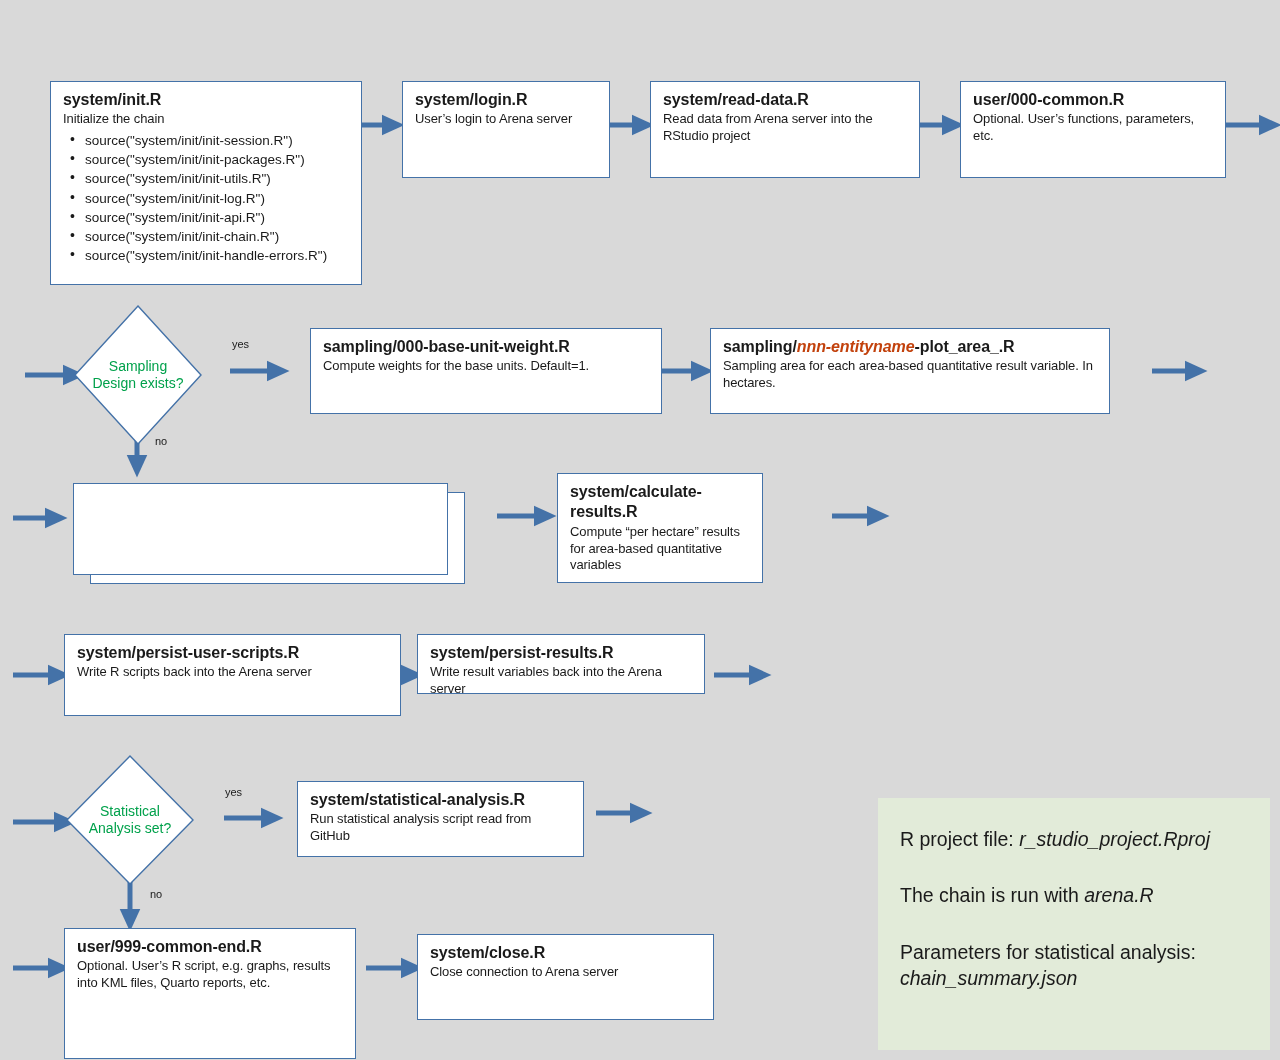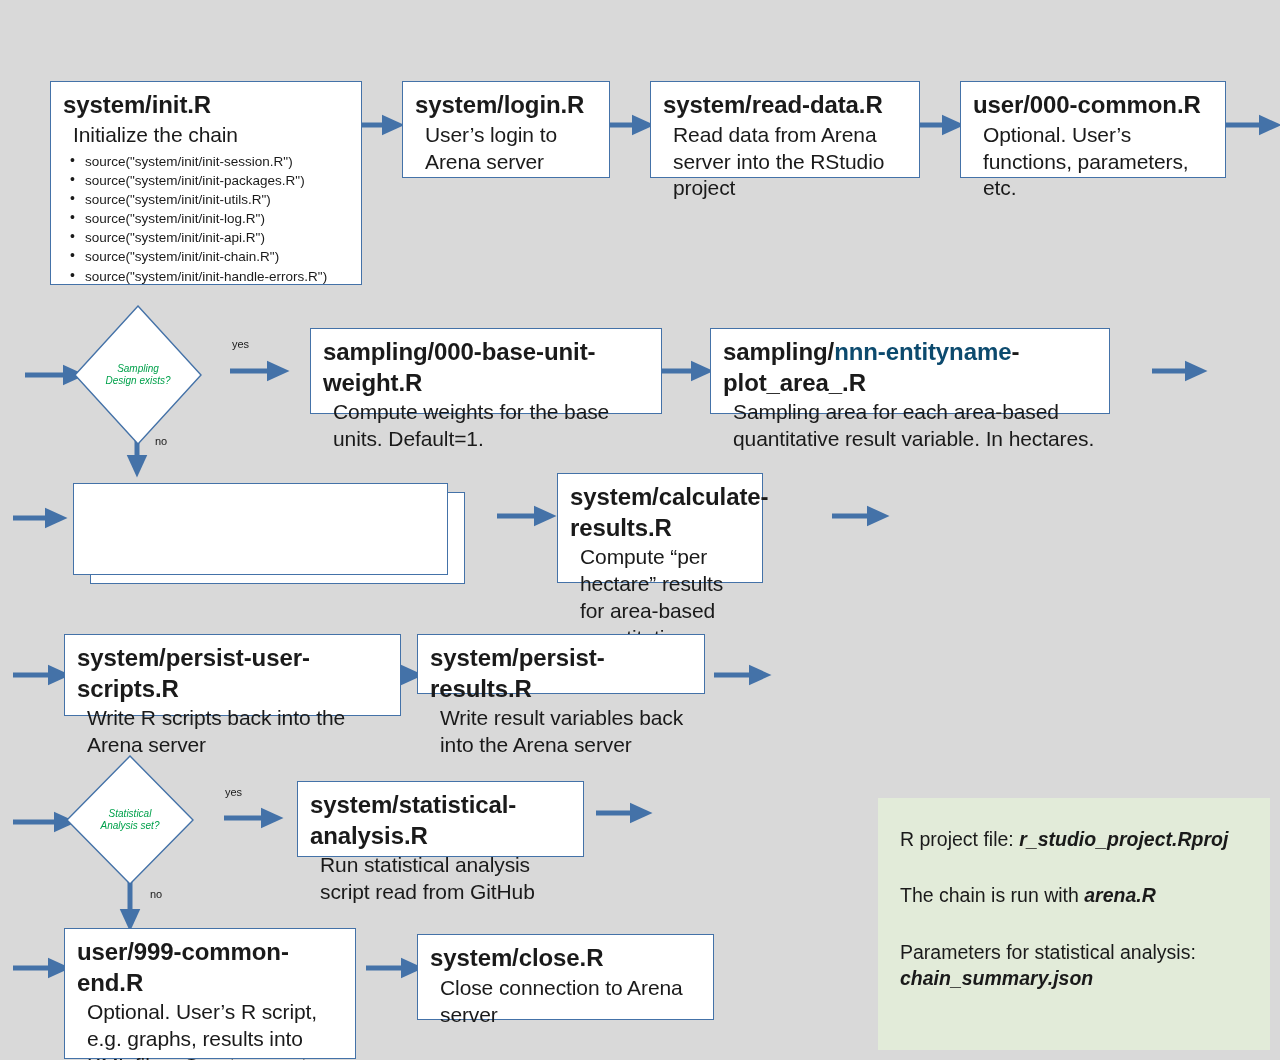"system/init.R" .title { font-size: 24px -> 16px }
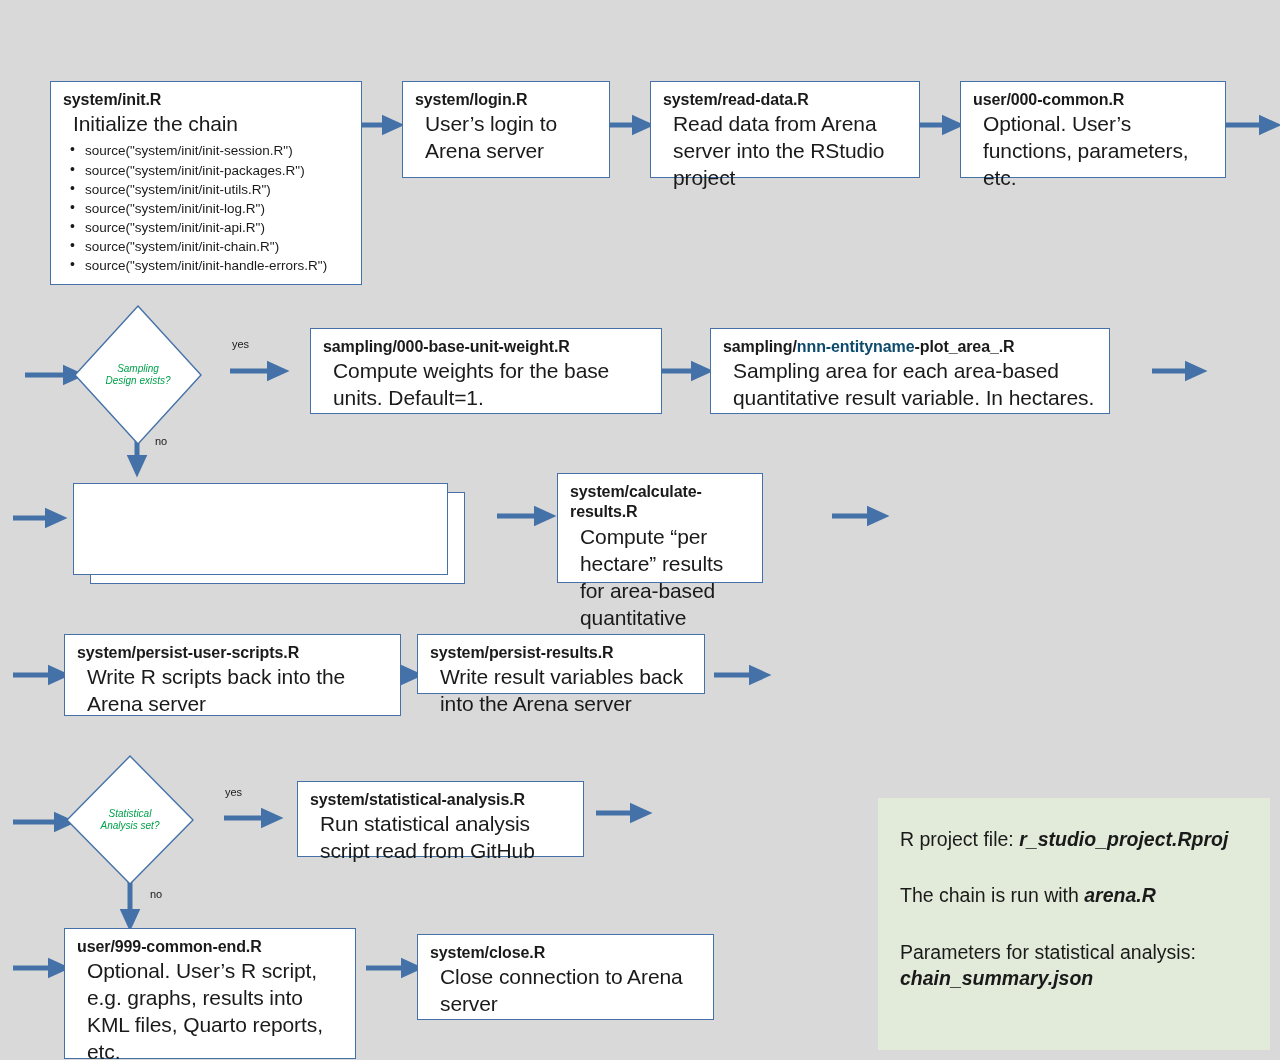"Initialize the chain" .desc { font-size: 21px -> 13px; margin-left: 10px -> none }
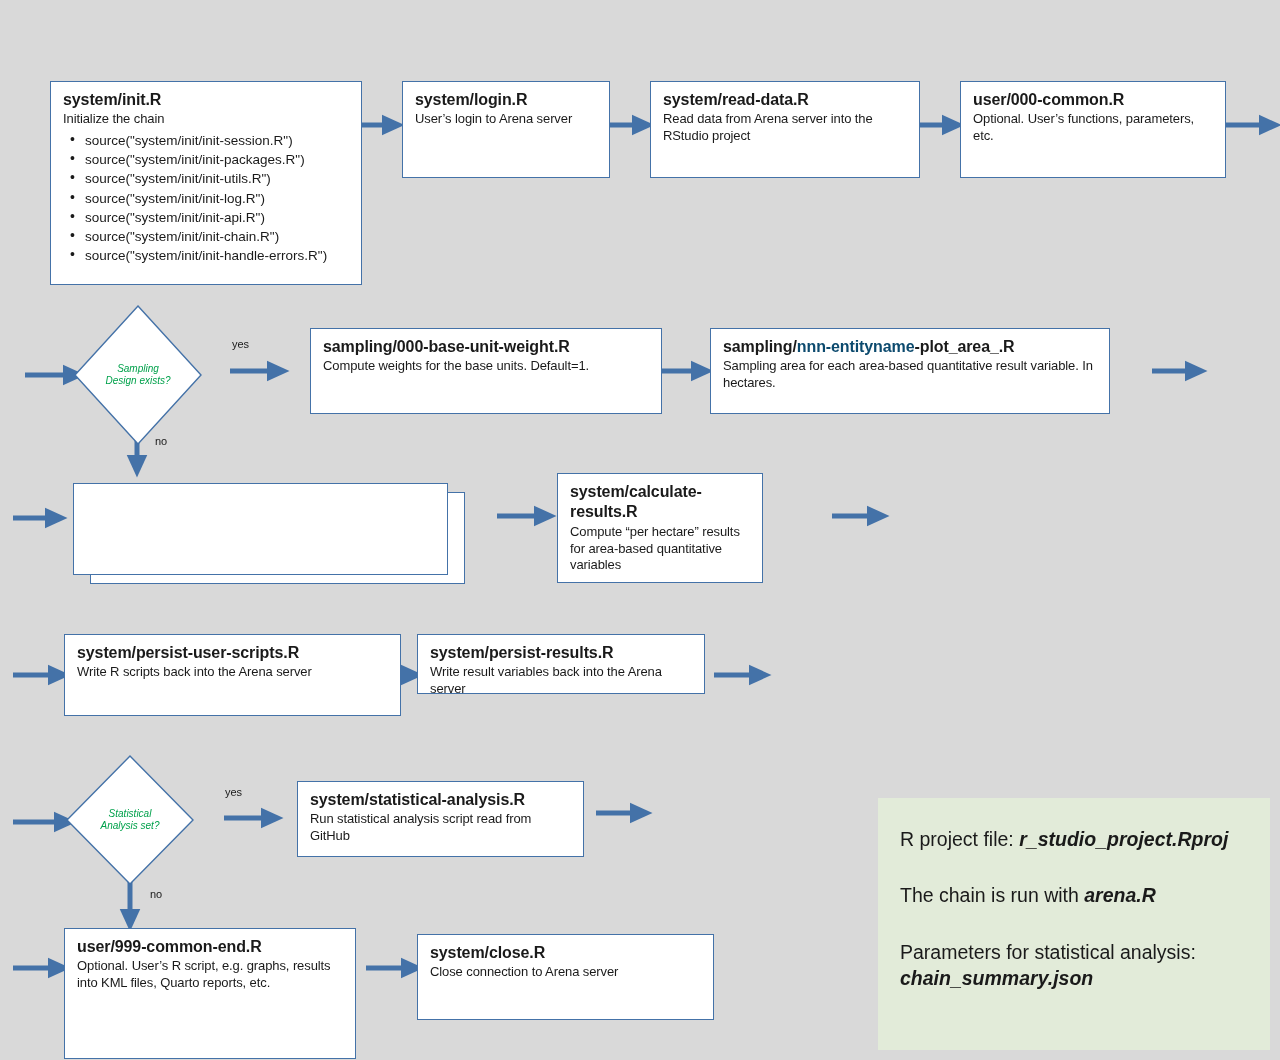"nnn-entityname" .green { color: #0c4a6e -> #c2410c; font-style: none -> italic }
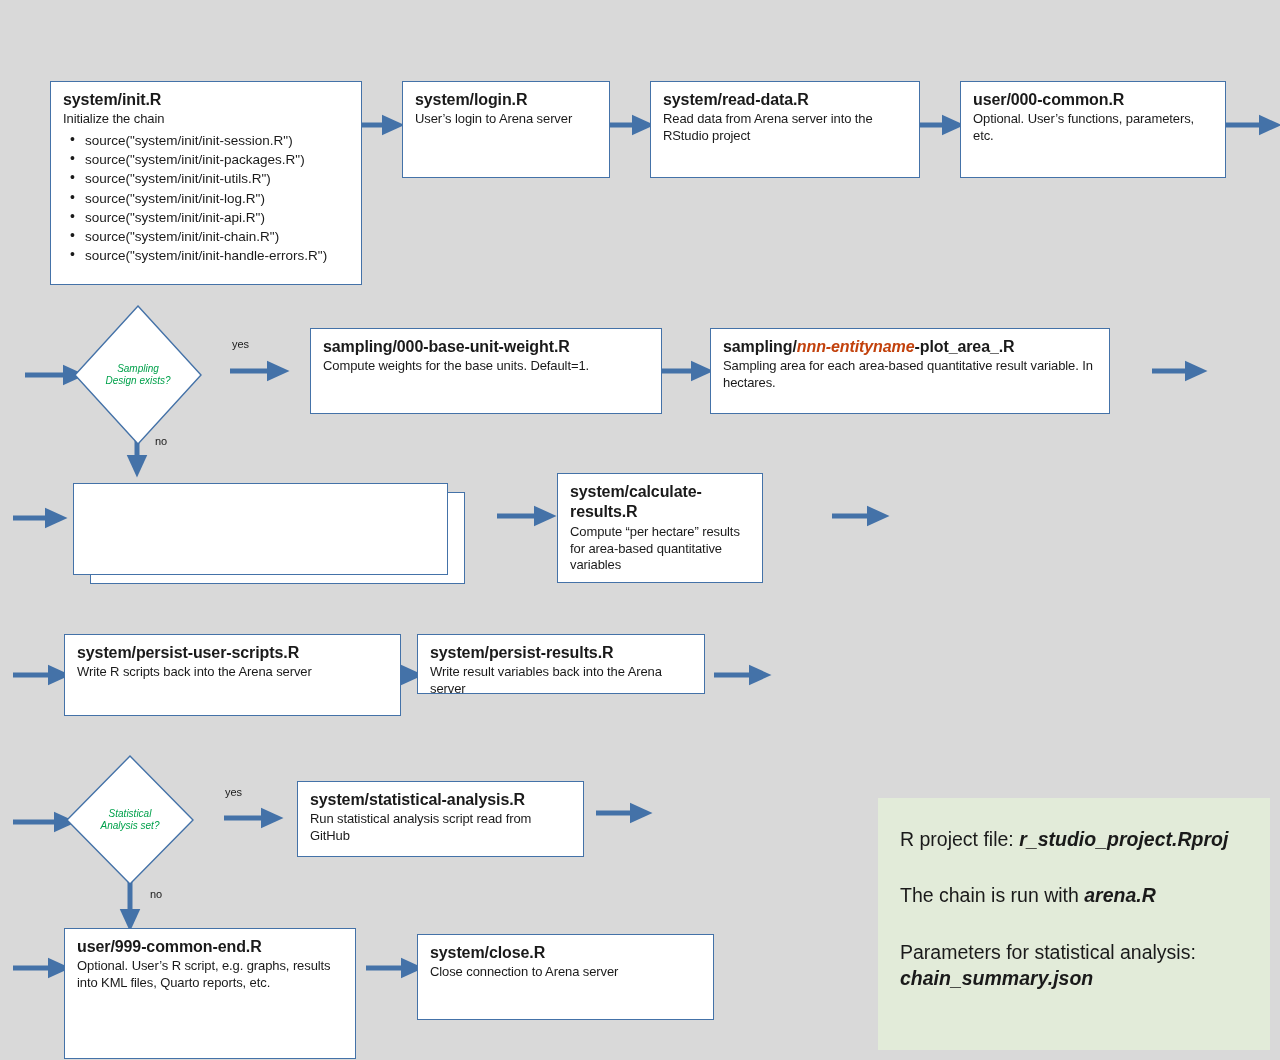"Sampling" .diamond .dlabel { font-size: 10px -> 14px; font-style: italic -> none }
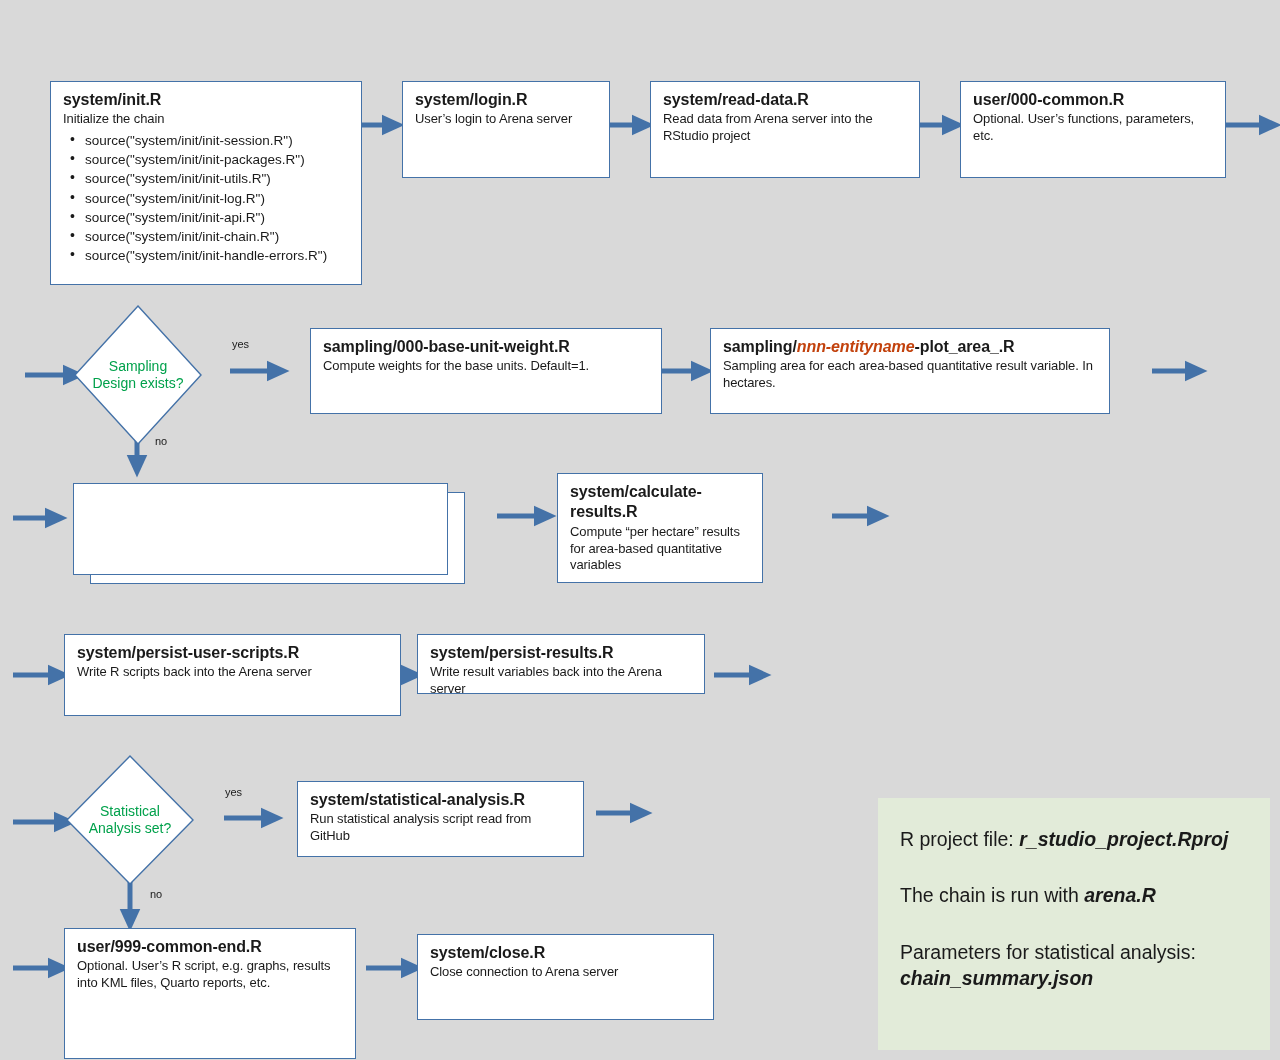"r_studio_project.Rproj" .legend b { font-weight: bold -> normal }
